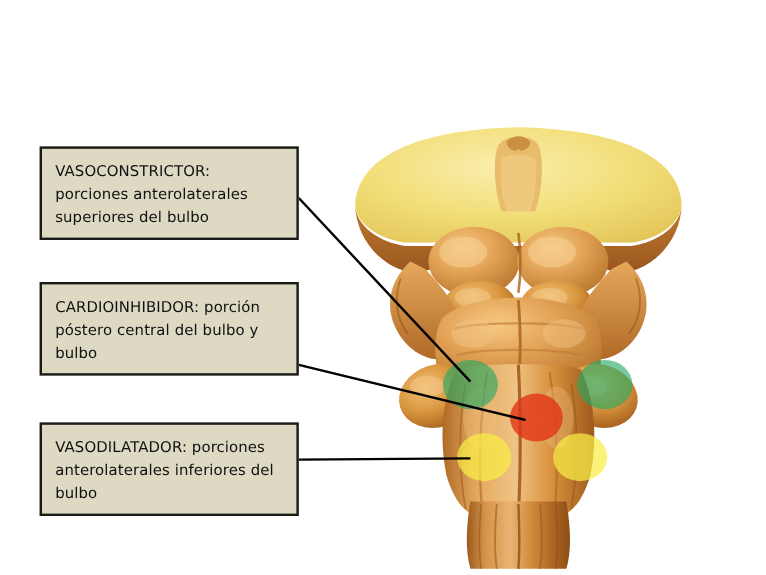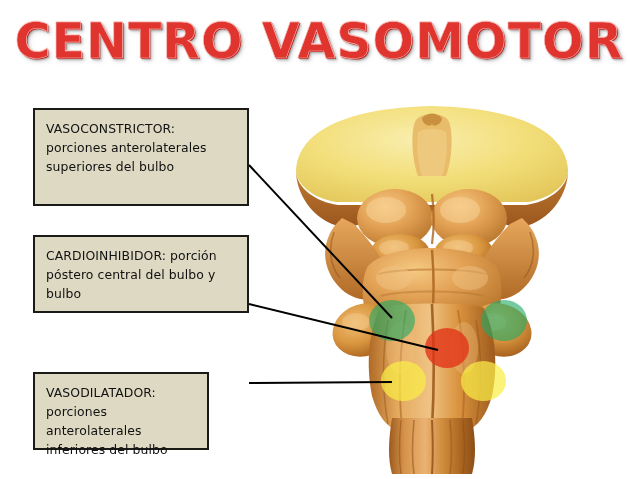"CENTRO VASOMOTOR" div { html: <div>CENTRO VASOMOTOR</div> -> none }
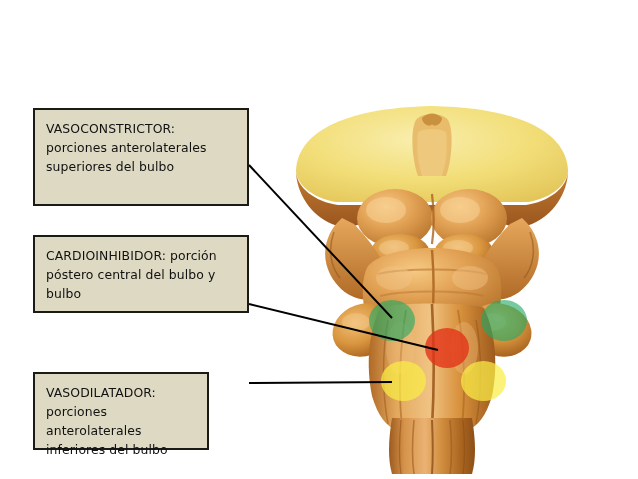"VASOCONSTRICTOR: porciones" #callout-vasoconstrictor { height: 98px -> 78px; top: 108px -> 122px }
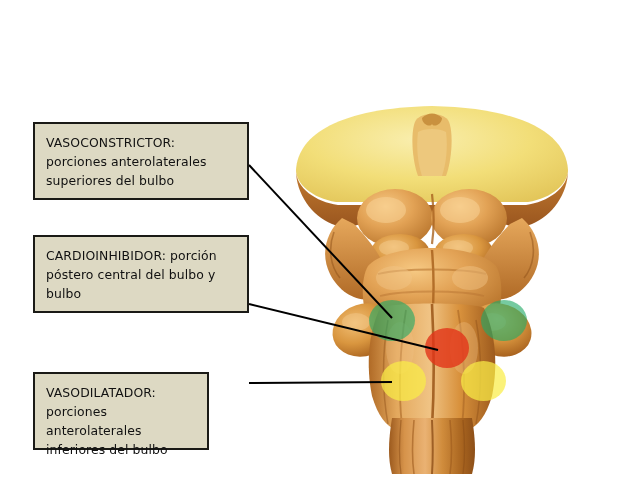"VASODILATADOR: porciones anterolaterales" #callout-vasodilatador { top: 372px -> 352px; width: 176px -> 216px }
